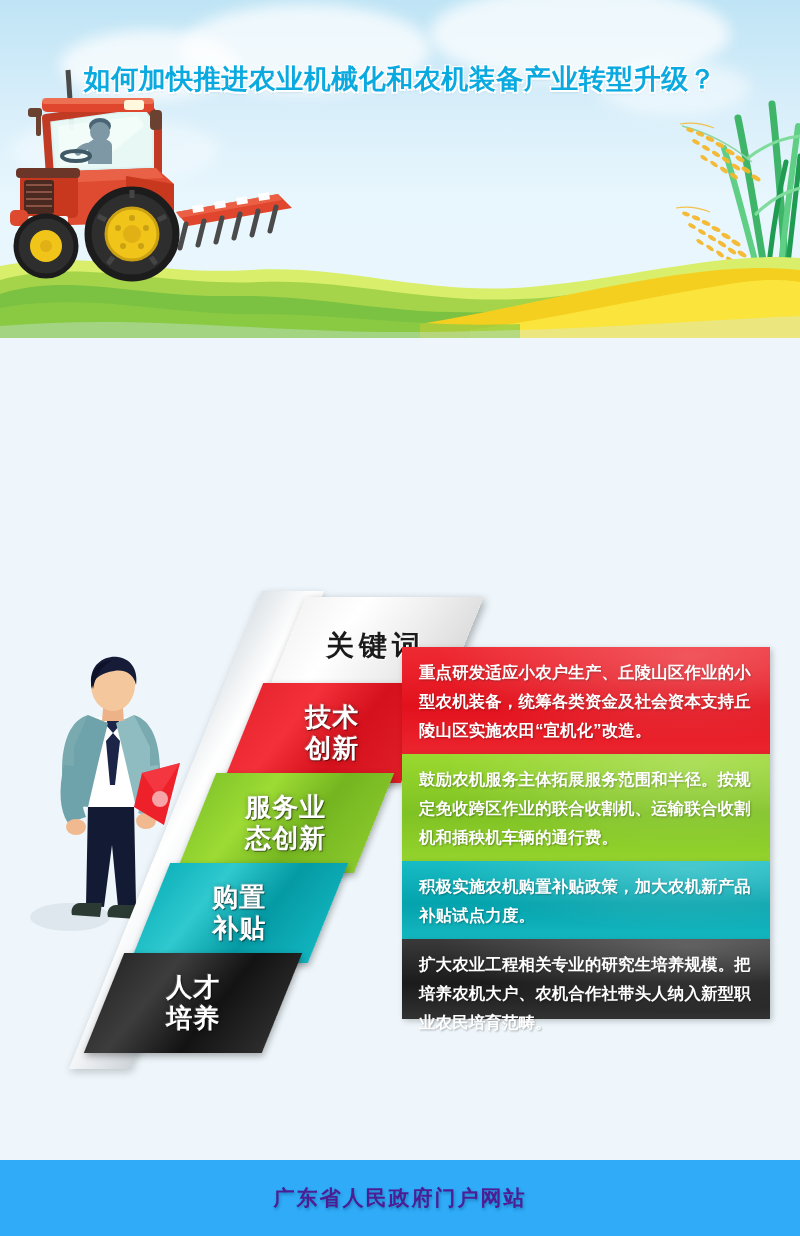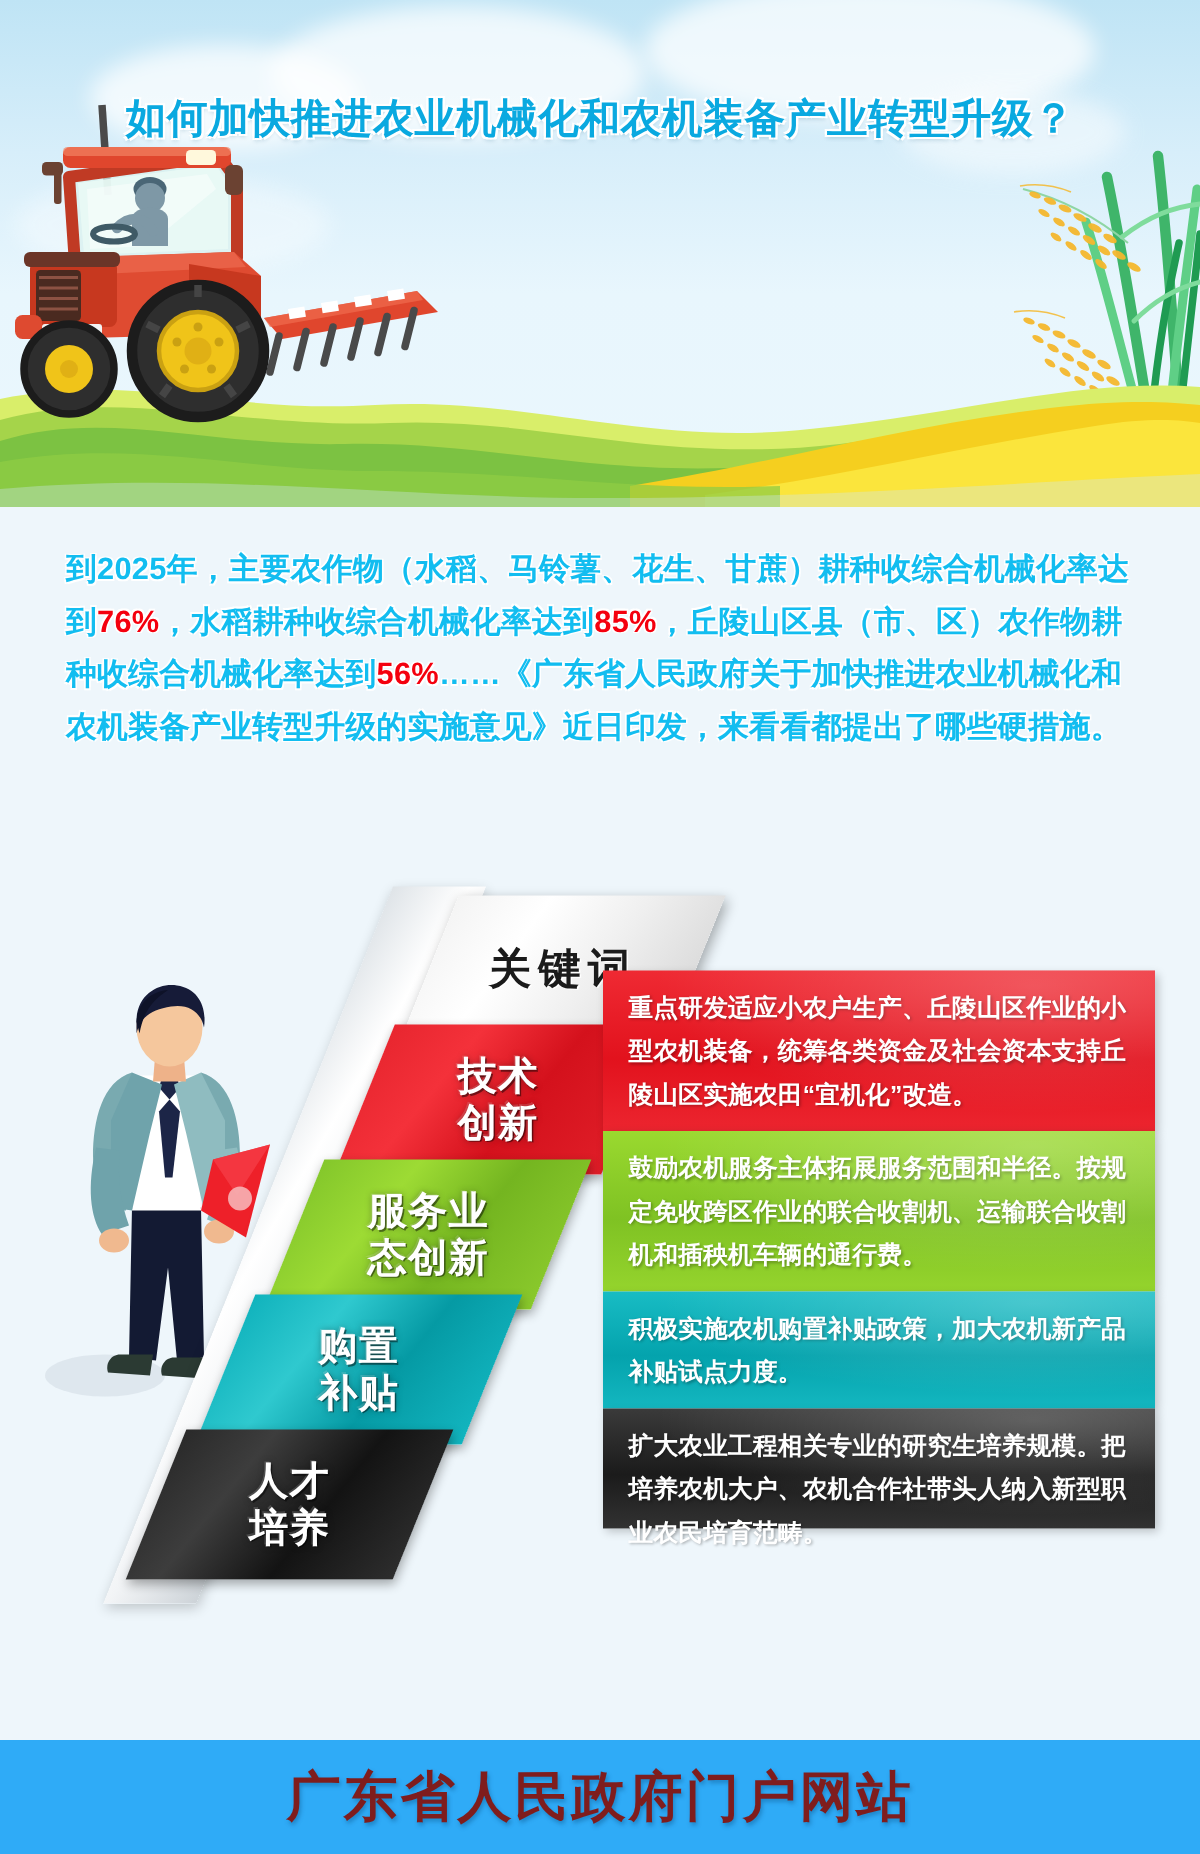"到2025年，主要农作物（水稻、马铃薯、花生、甘蔗）耕种收综合机械化率达到76%" p.intro { html: <p> <span>到2025年，主要农作物（水稻、马铃薯、花生、甘蔗）耕种收综合机械化率达到</span><span>76%</span><span>，水稻耕种收综合机械化率达到</span><span>85%</span><span>，丘陵山区县（市、区）农作物耕种收综合机械化率达到</span><span>56%</span><span>……《广东省人民政府关于加快推进农业机械化和农机装备产业转型升级的实施意见》近日印发，来看看都提出了哪些硬措施。</span> </p> -> none }
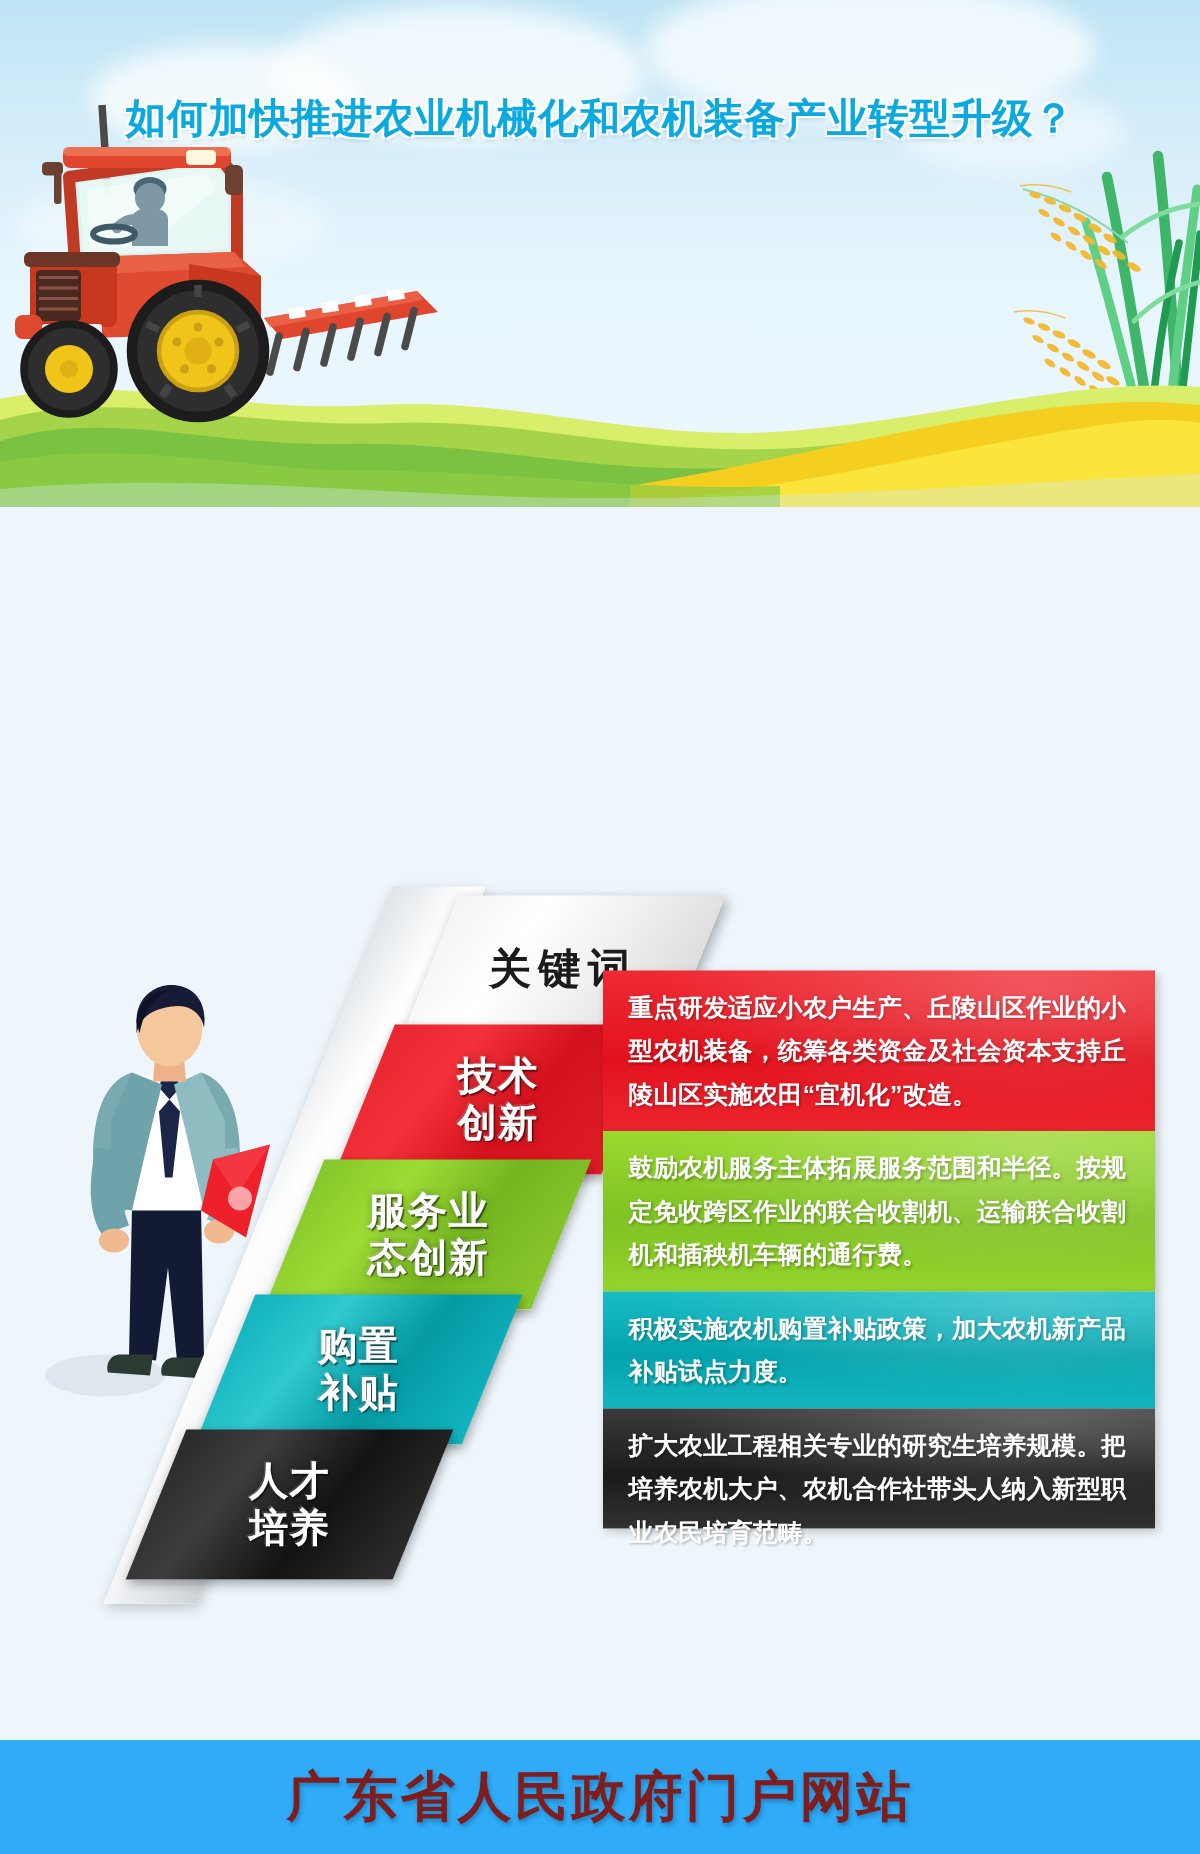"广东省人民政府门户网站" .footer .txt { color: #7f1d1d -> #4c1d95; font-size: 36px -> 21px }
